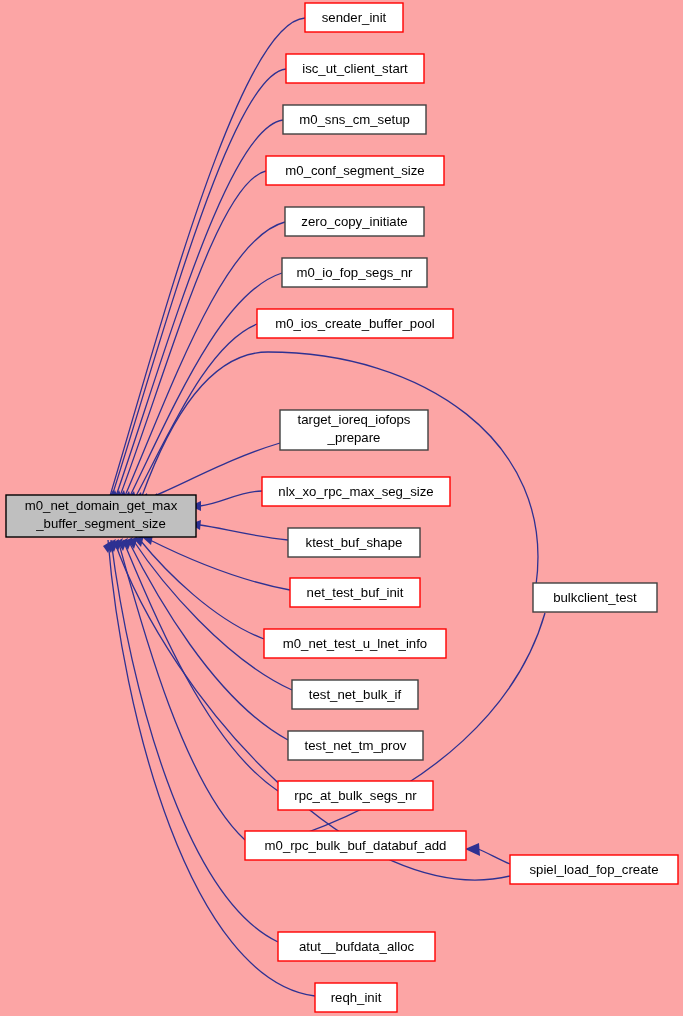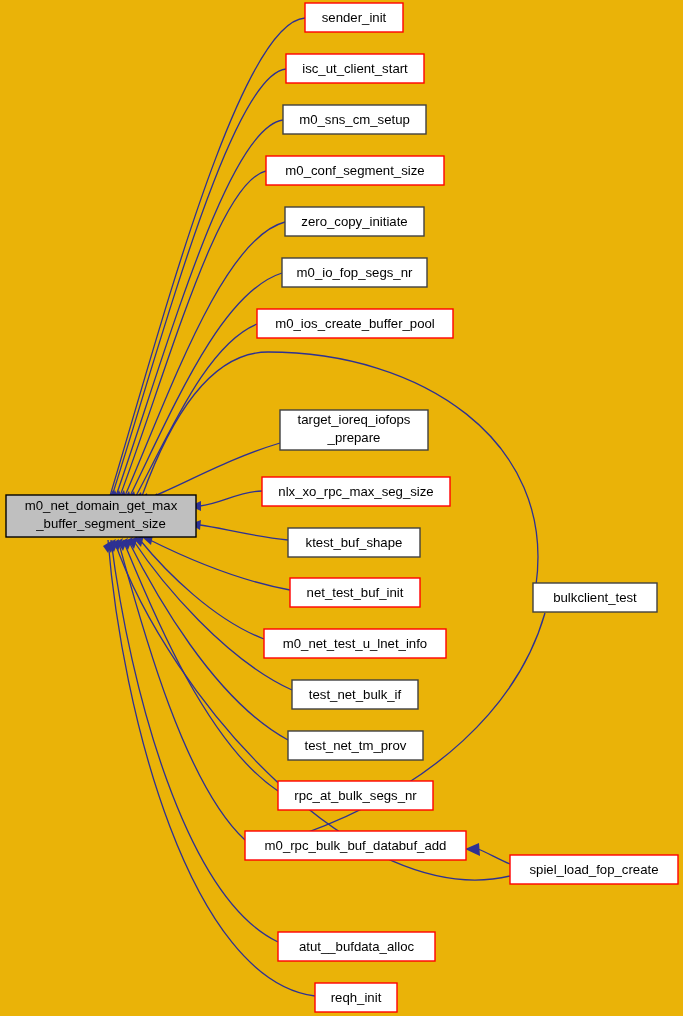"sender_init" #graph-root { background: #eab308 -> #fca5a5 }
